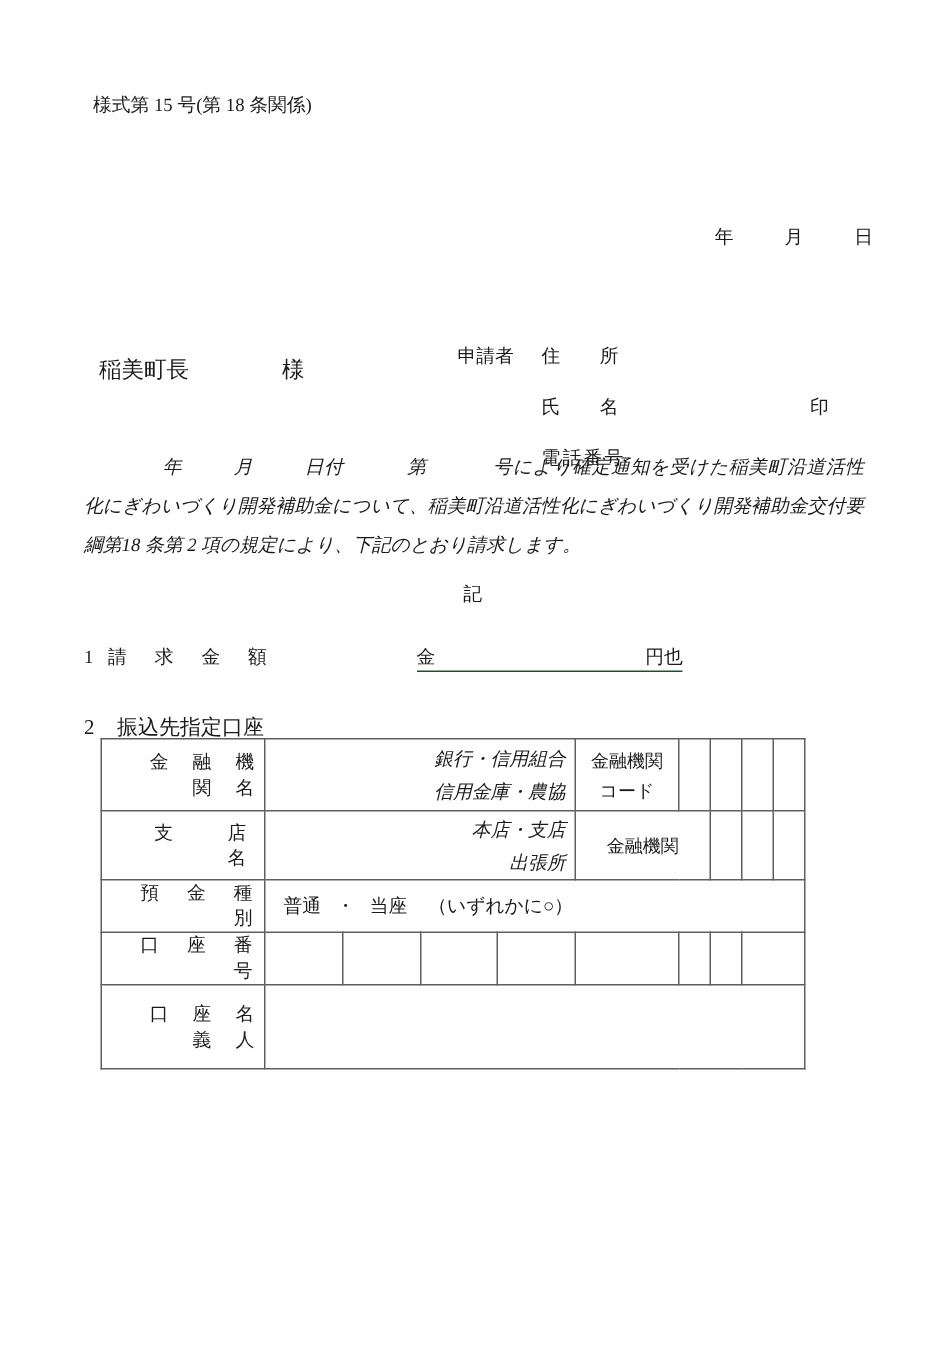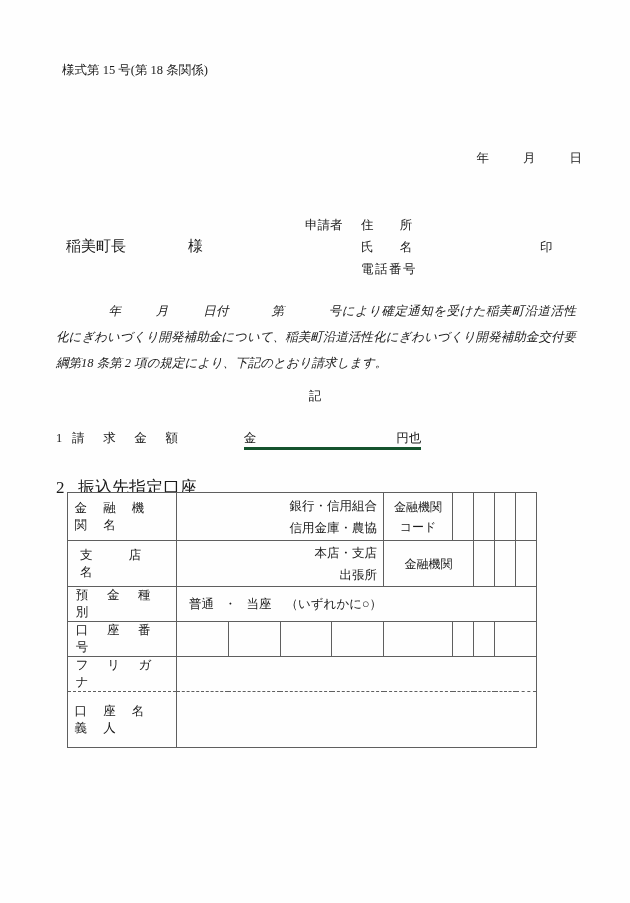"申請者 住 所" .applicant .row { margin-top: none -> 12px }
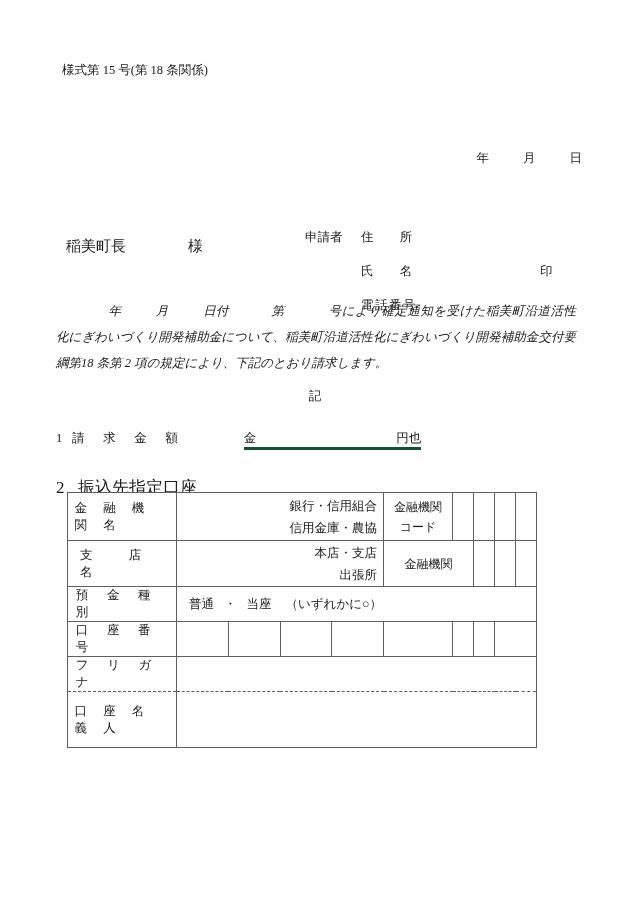"金 円也" .claim .amount-field { border-bottom: 3px solid #14532d -> 1px solid #14532d; margin-left: 58px -> 92px }
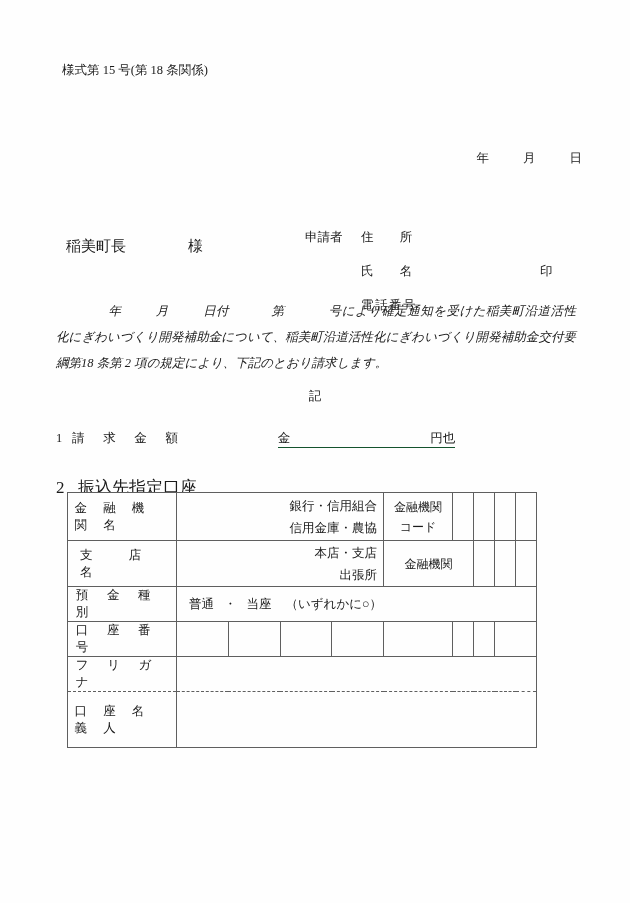"2 振込先指定口座" .sec2-head { font-size: 17px -> 14px }
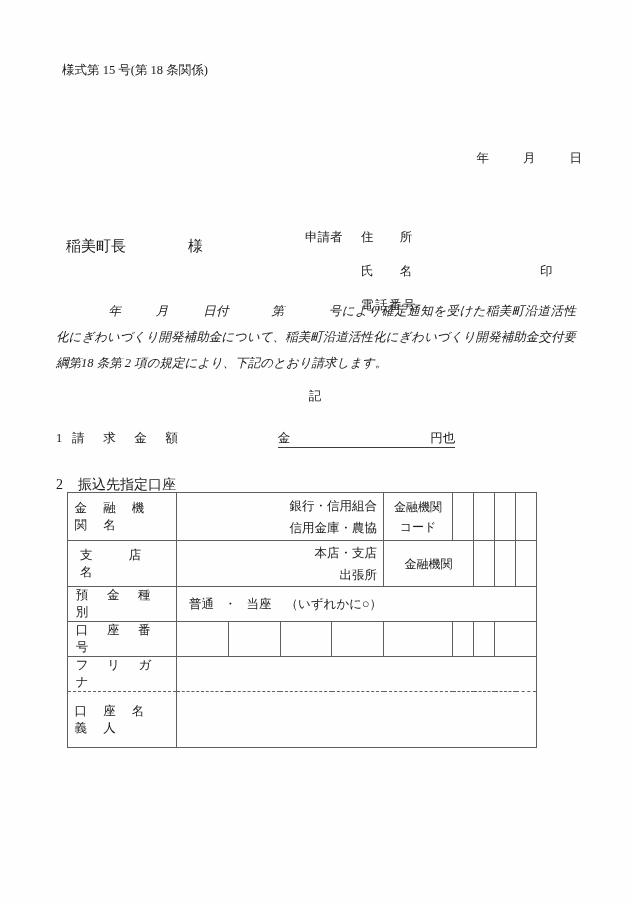"金 融 機 関 名" .lbl-cell { text-align: left -> right }
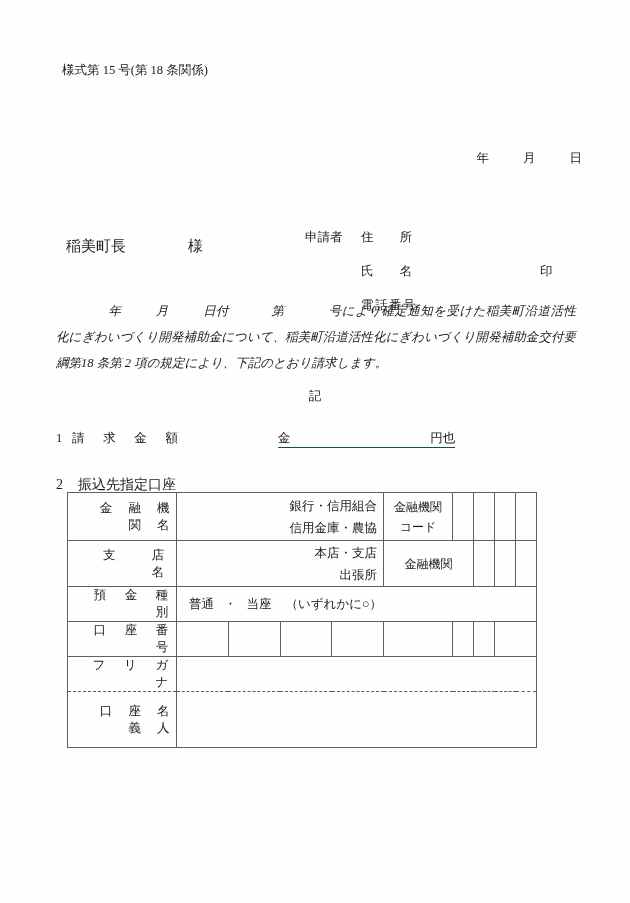"銀行・信用組合" .name-cell { font-style: none -> italic }
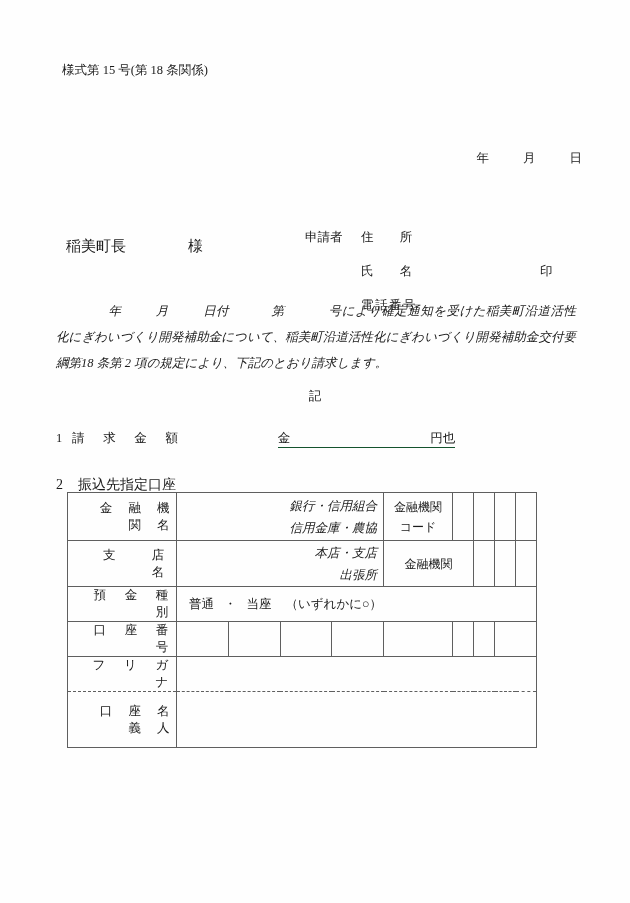"フ リ ガ ナ" tr.r5 { html: <tr> <td> <span>フ リ ガ ナ</span> </td> <td></td> </tr> -> none }
